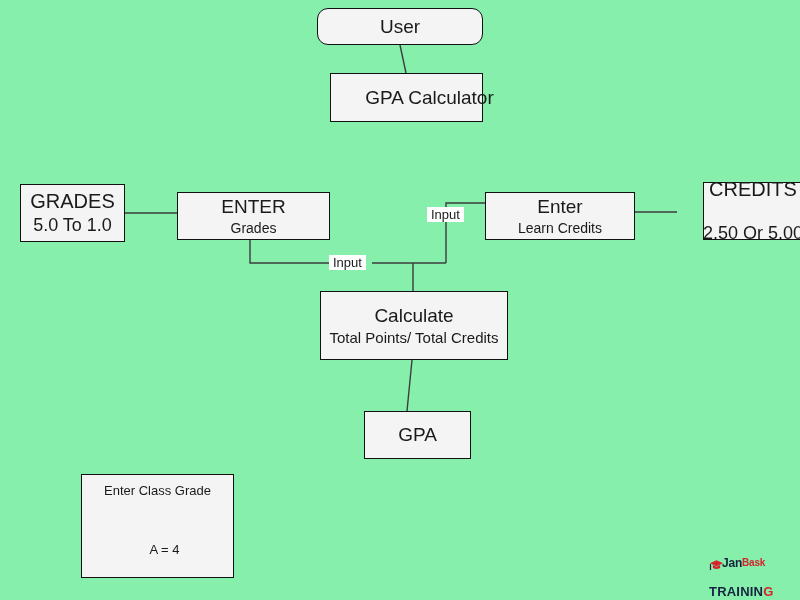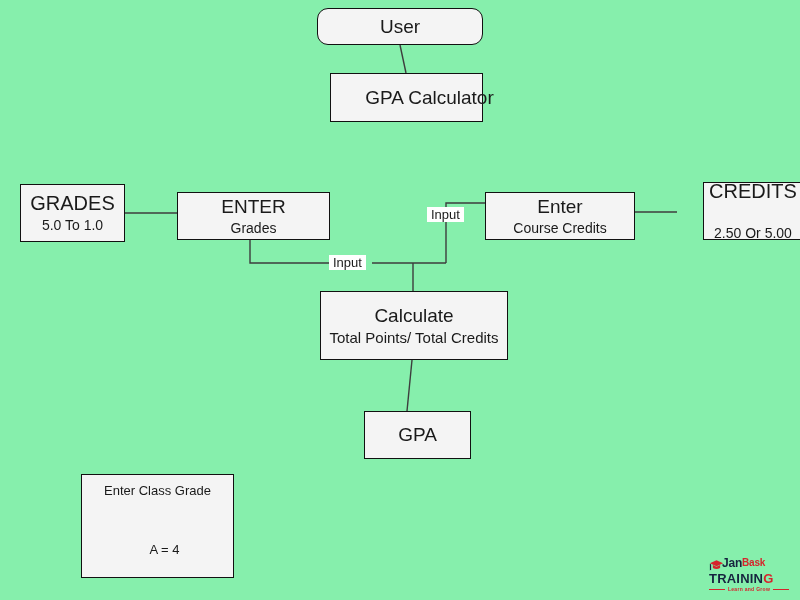"5.0 To 1.0" #node-grades .sub, #node-credits .sub { font-size: 14px -> 18px }
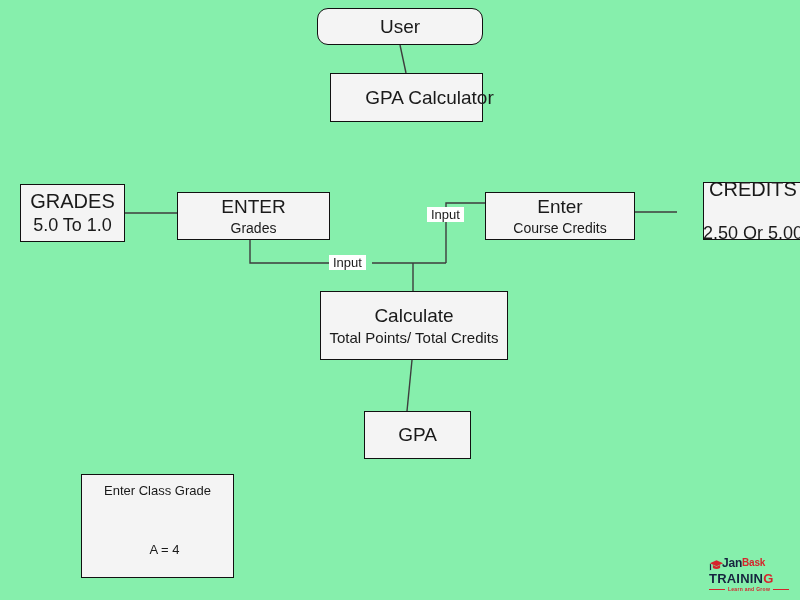"Course Credits" span.sub { text: Course -> Learn }
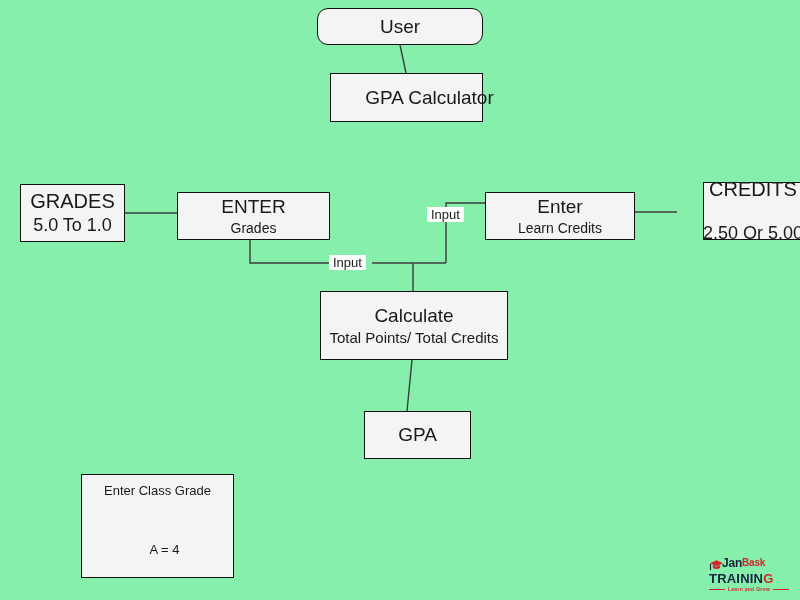"TRAINING" #logo .logo-training { margin-top: 4px -> 17px }
